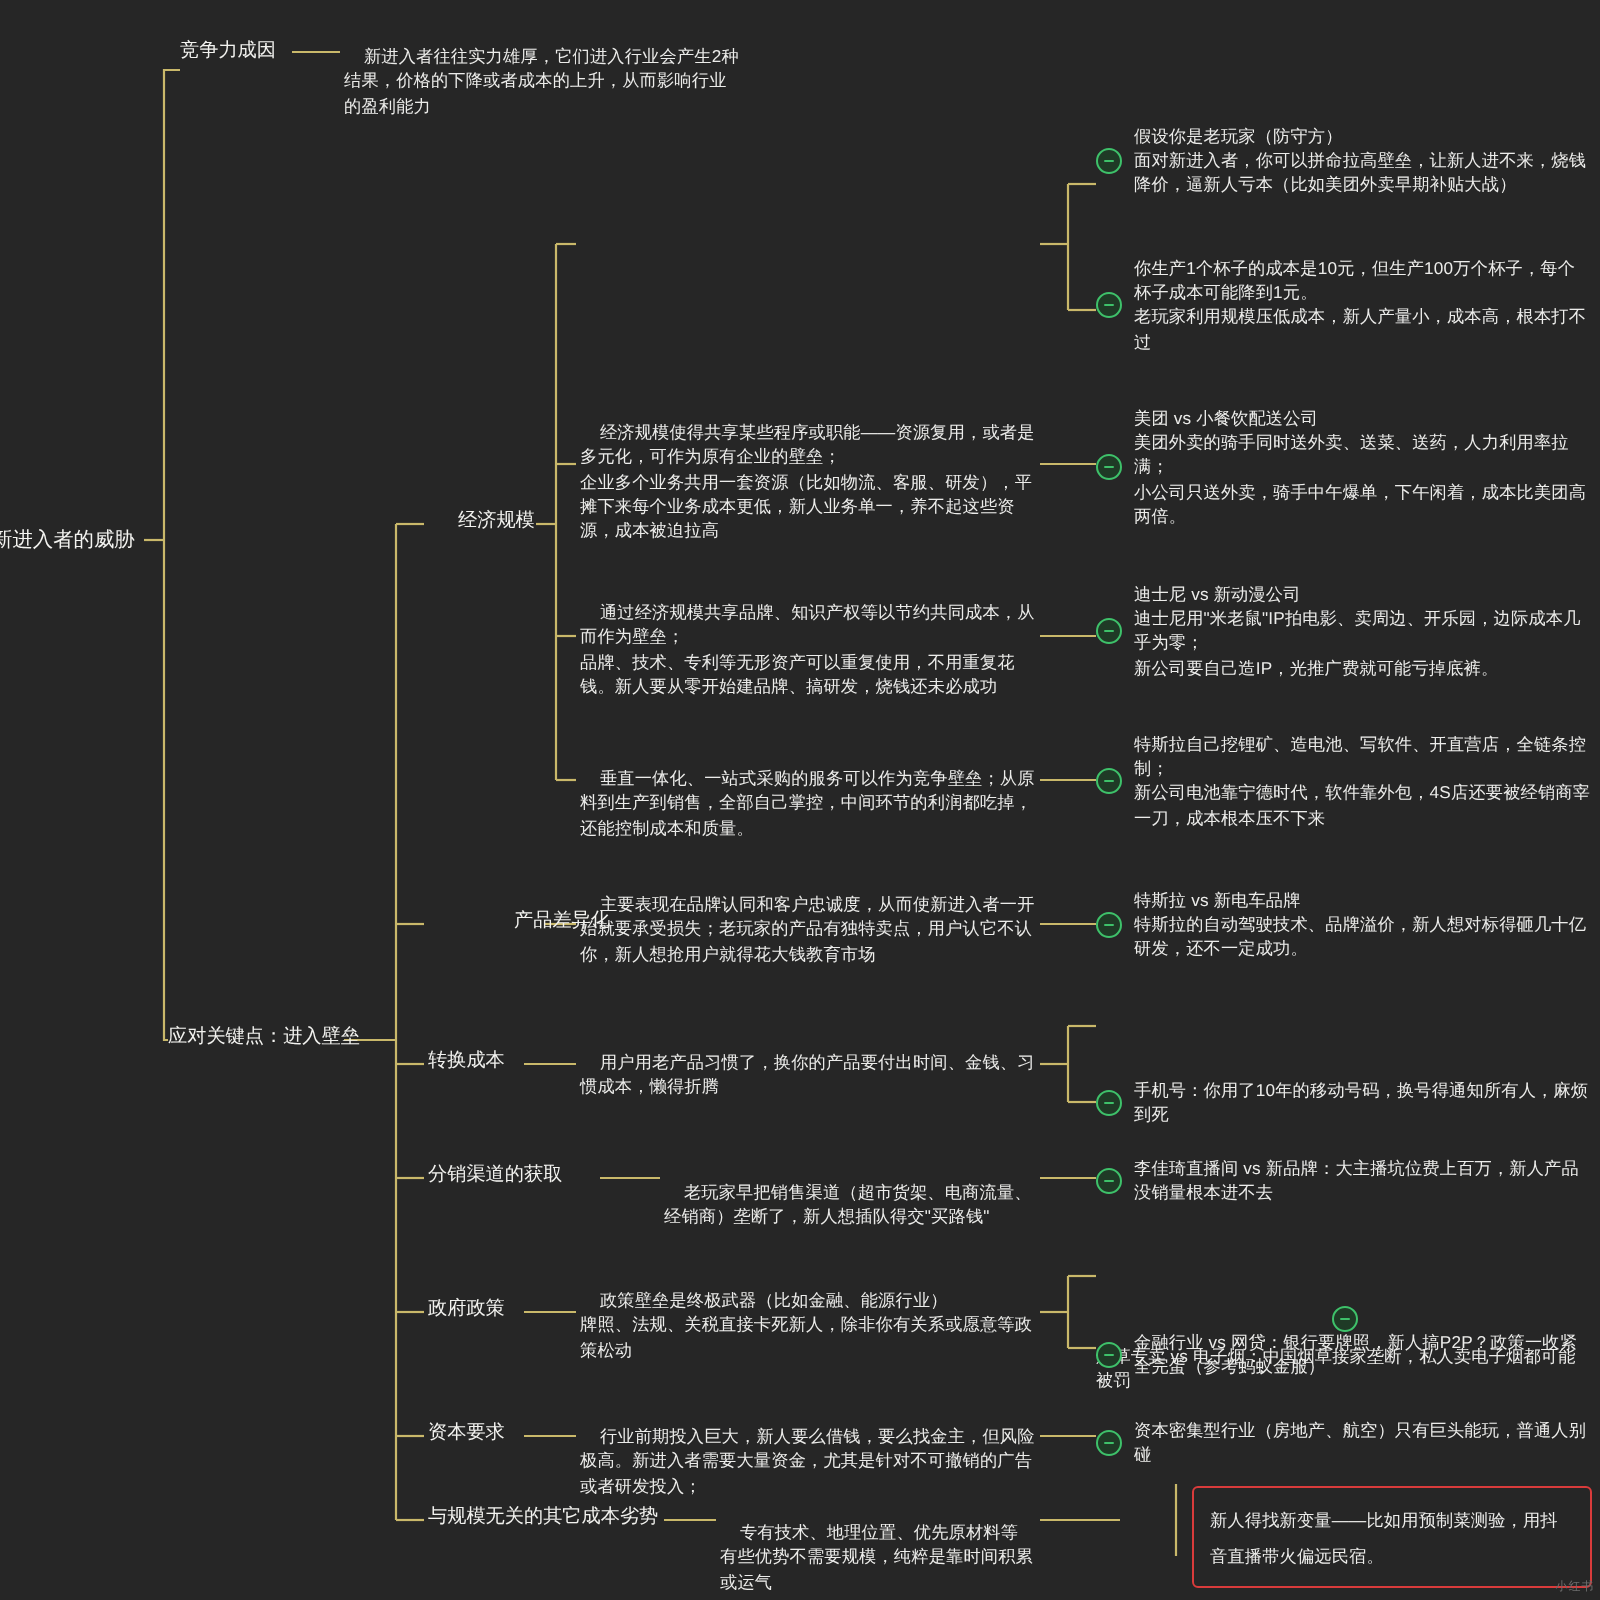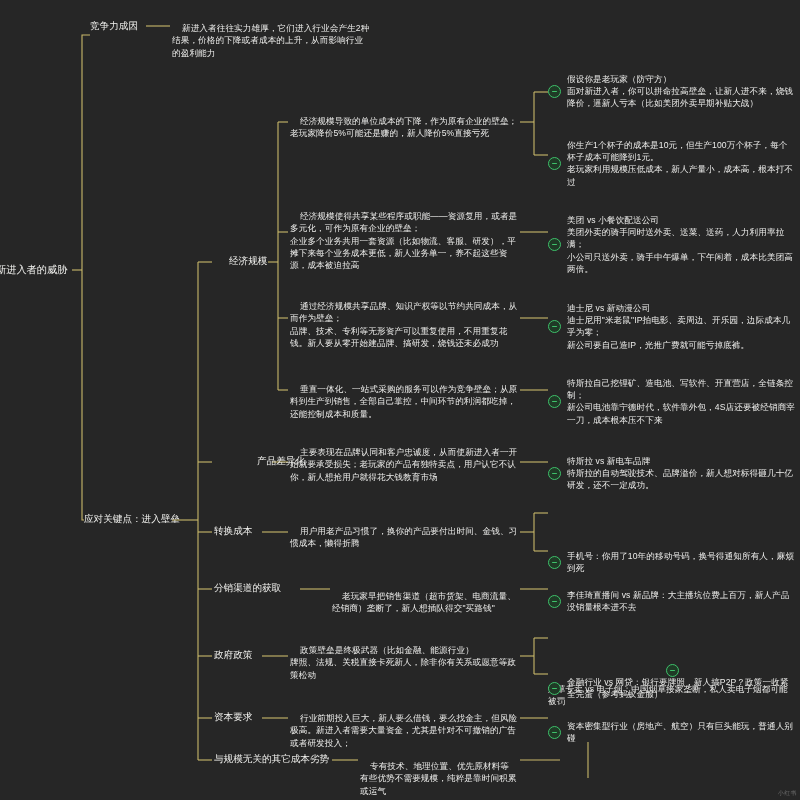"假设你是老玩家（防守方）" .leafwrap { margin-top: 11px -> none }
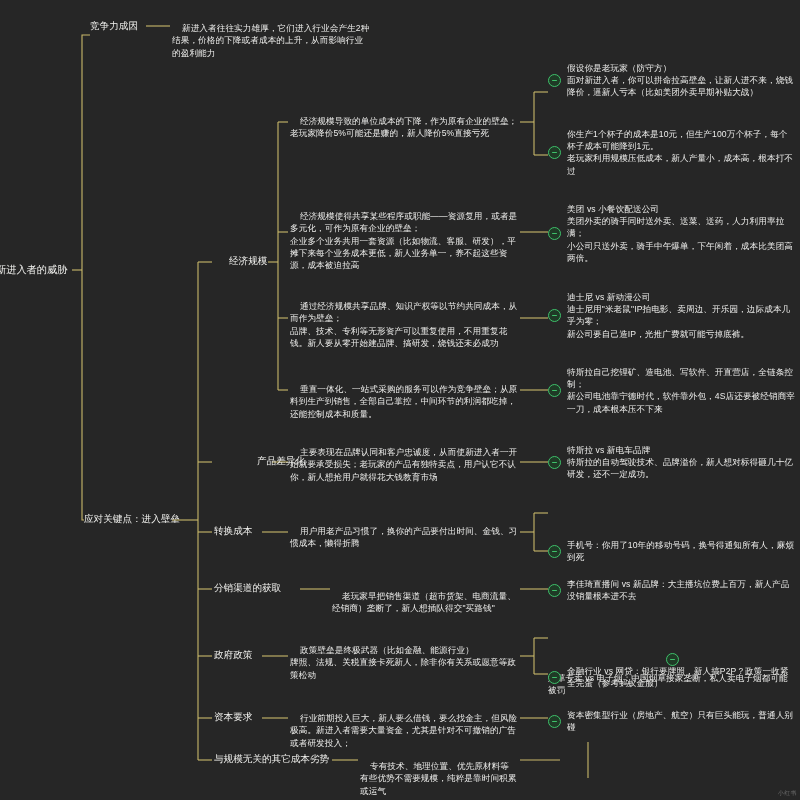"经济规模导致的单位成本的下降，作为原有企业的壁垒；老玩家降价5%可能还是赚的，新" div.node { html: <div> <span>经济规模导致的单位成本的下降，作为原有企业的壁垒；老玩家降价5%可能还是赚的，新人降价5%直接亏死</span> </div> -> none }
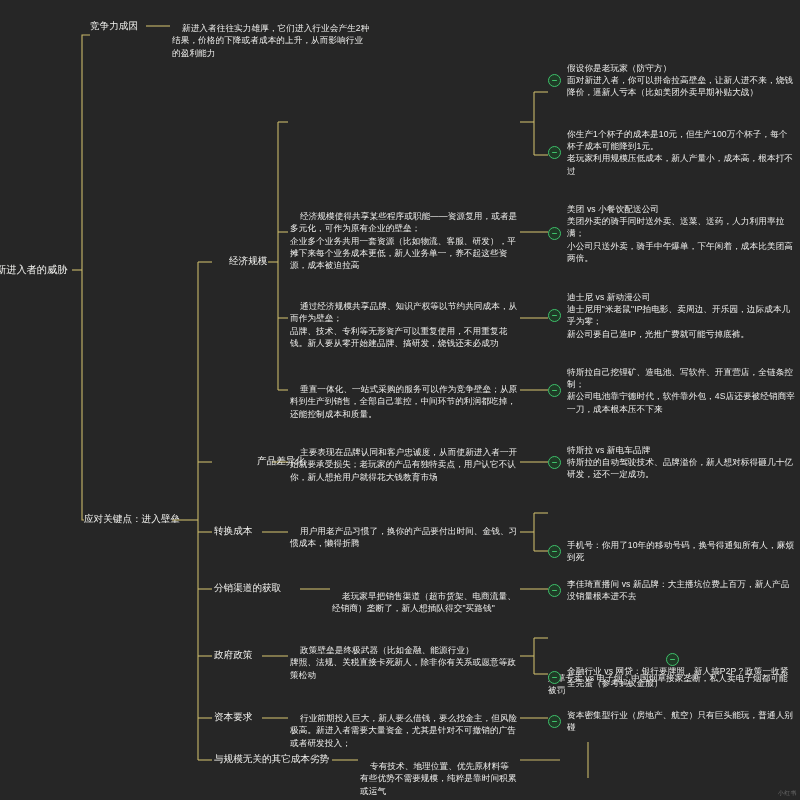"新人得找新变量——比如用预制菜测验，用抖音直播带火偏远民宿。" div.node { html: none -> <div> <span>新人得找新变量——比如用预制菜测验，用抖音直播带火偏远民宿。</span> </div> }
